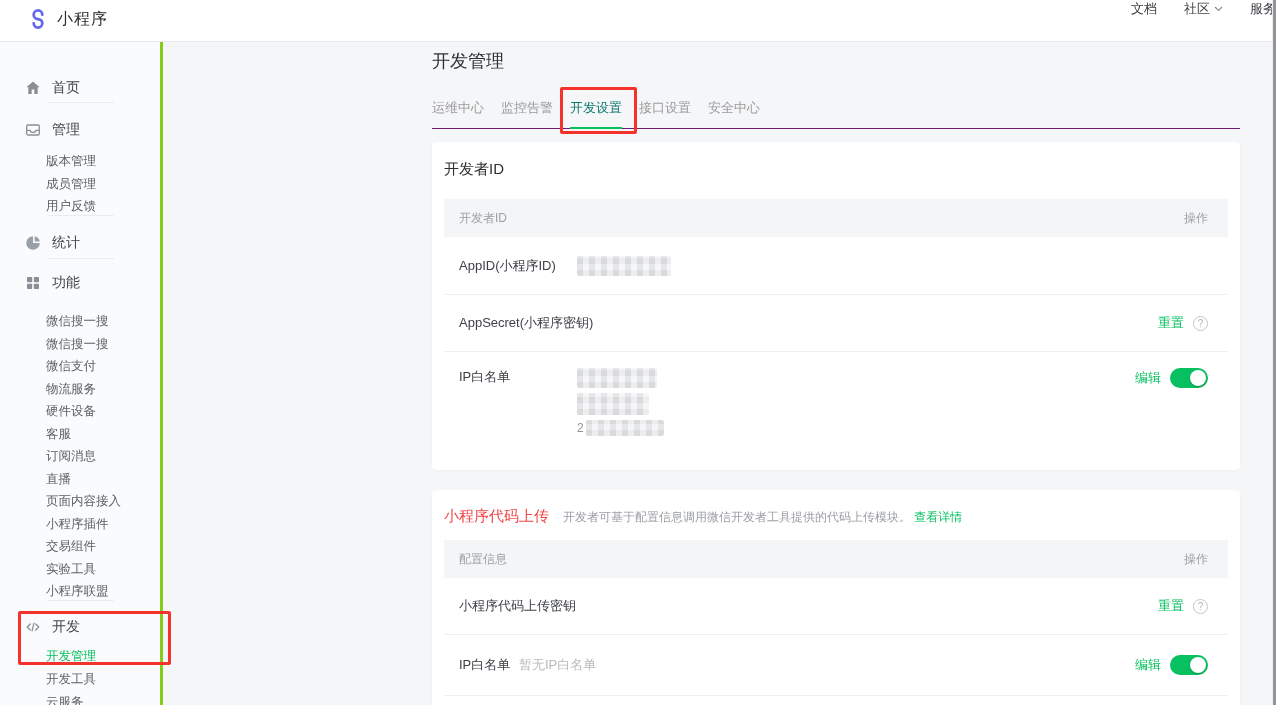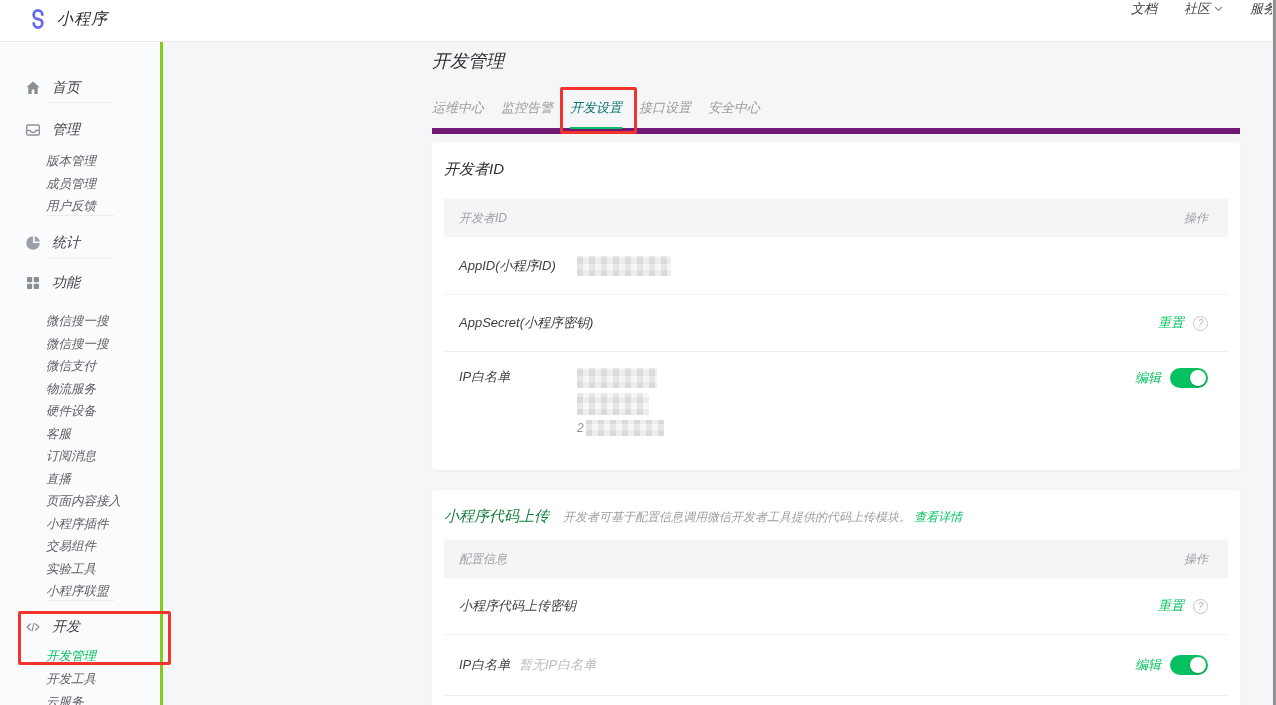"小程序" .screen { font-style: italic -> none }
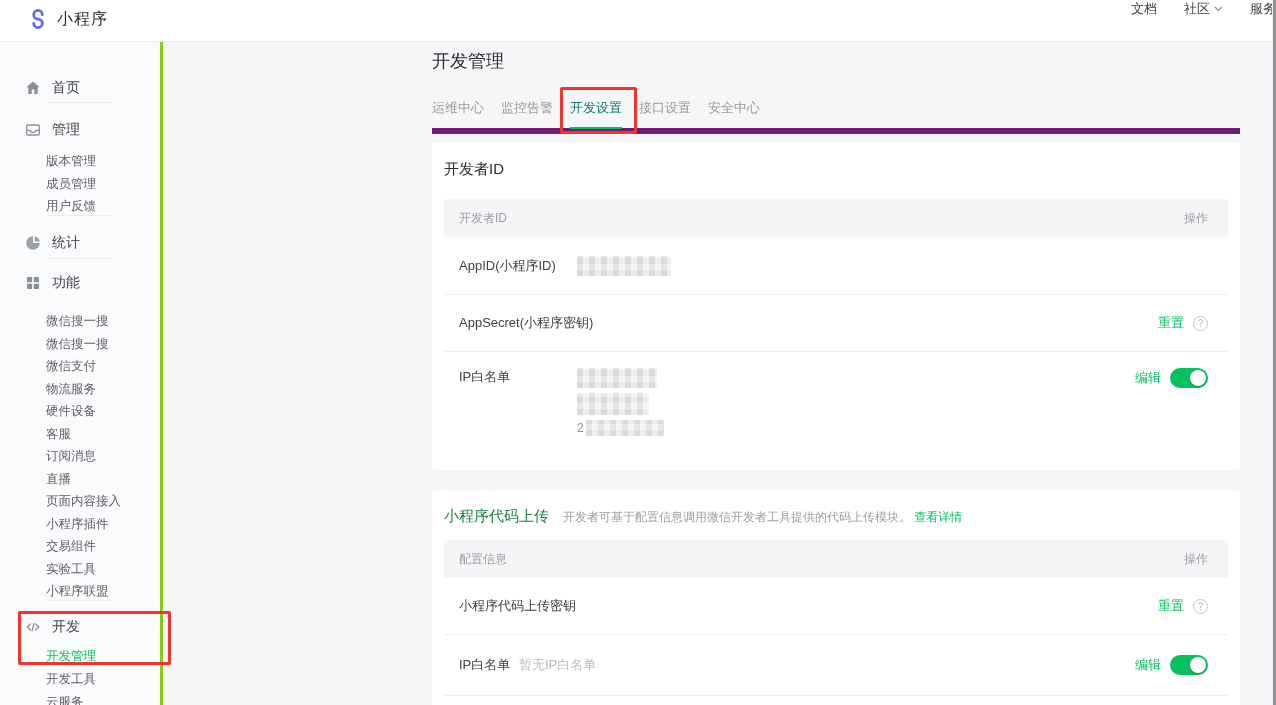"运维中心" .tabs { border-bottom: 6px solid #701a75 -> 1px solid #701a75 }
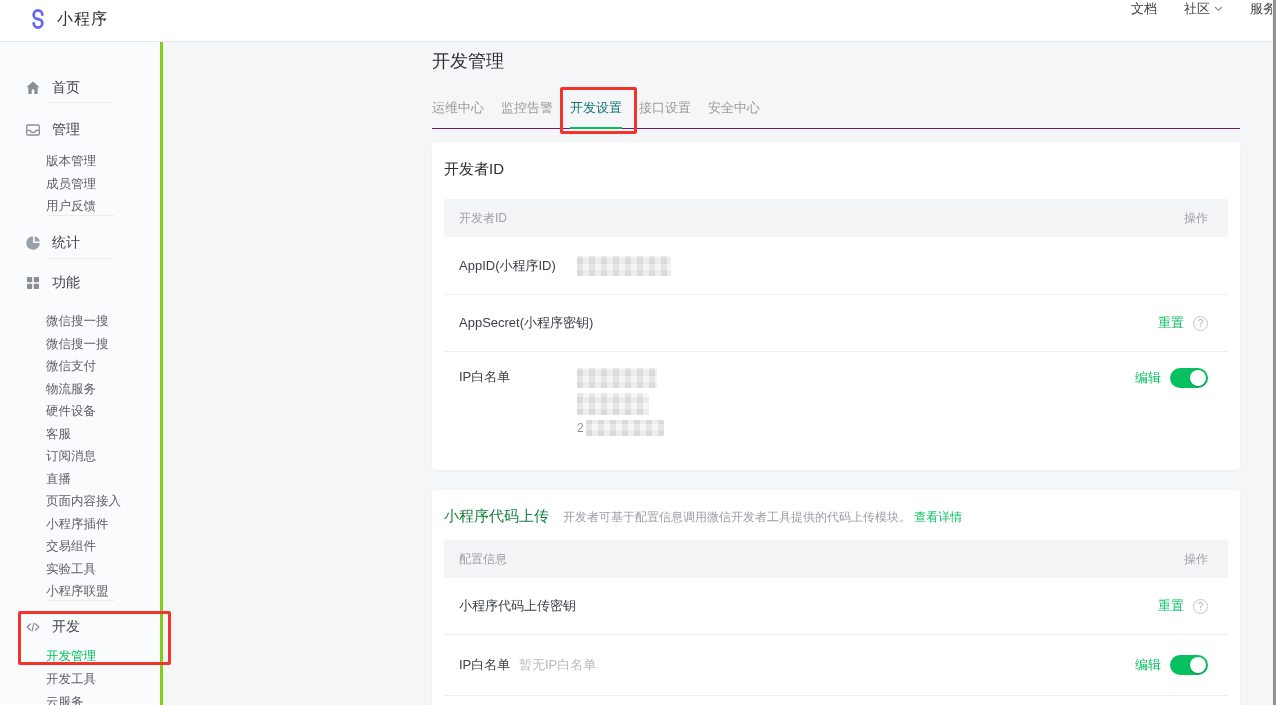"小程序代码上传" span { color: #15803d -> #ef4444 }
